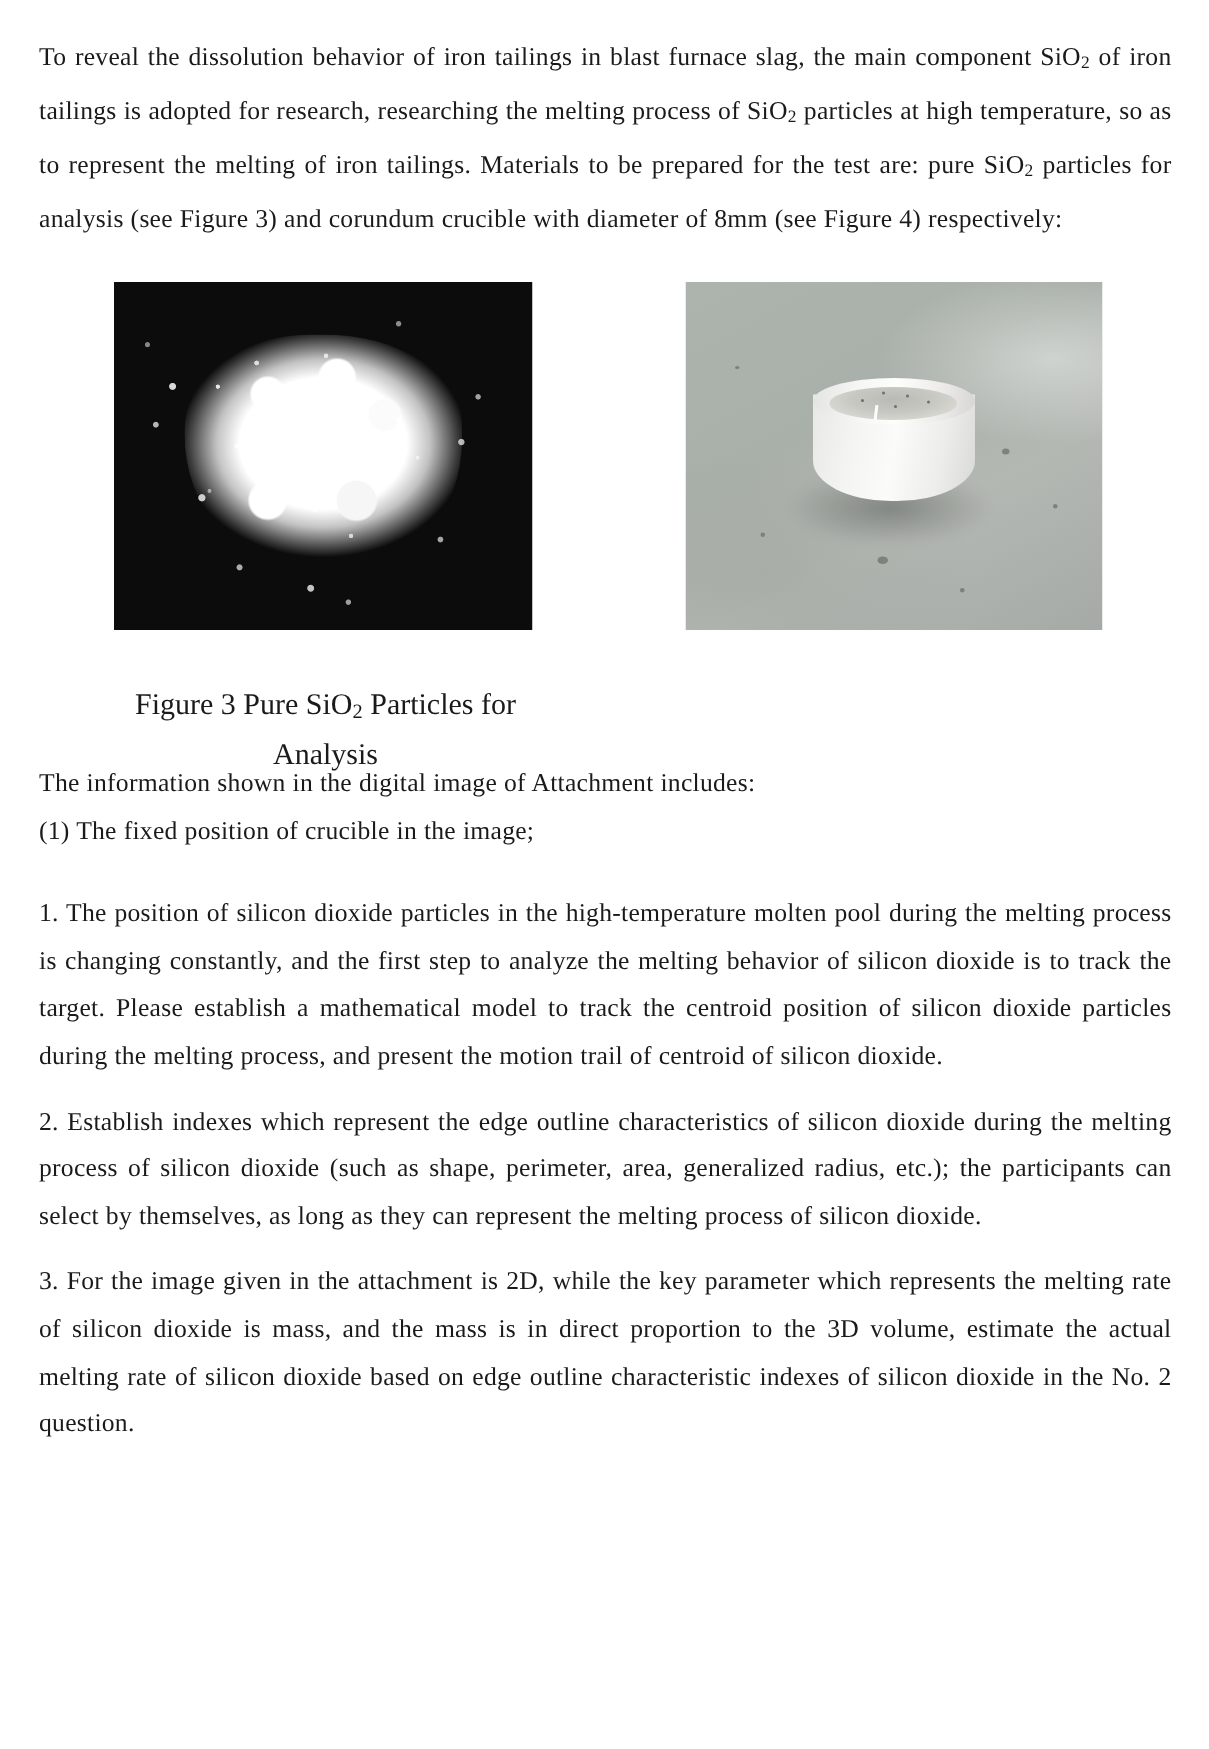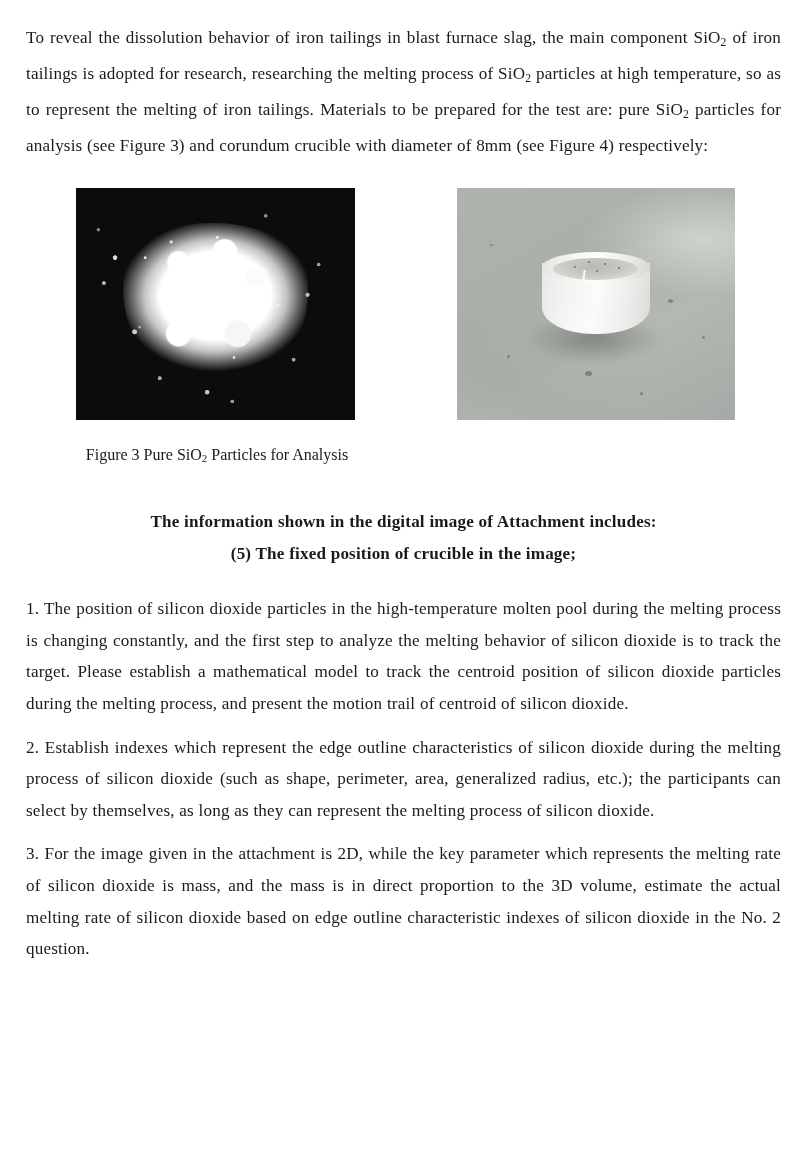"Figure 3 Pure SiO2 Particles" .cap { font-size: 16px -> 20px; top: 0 -> 16px }
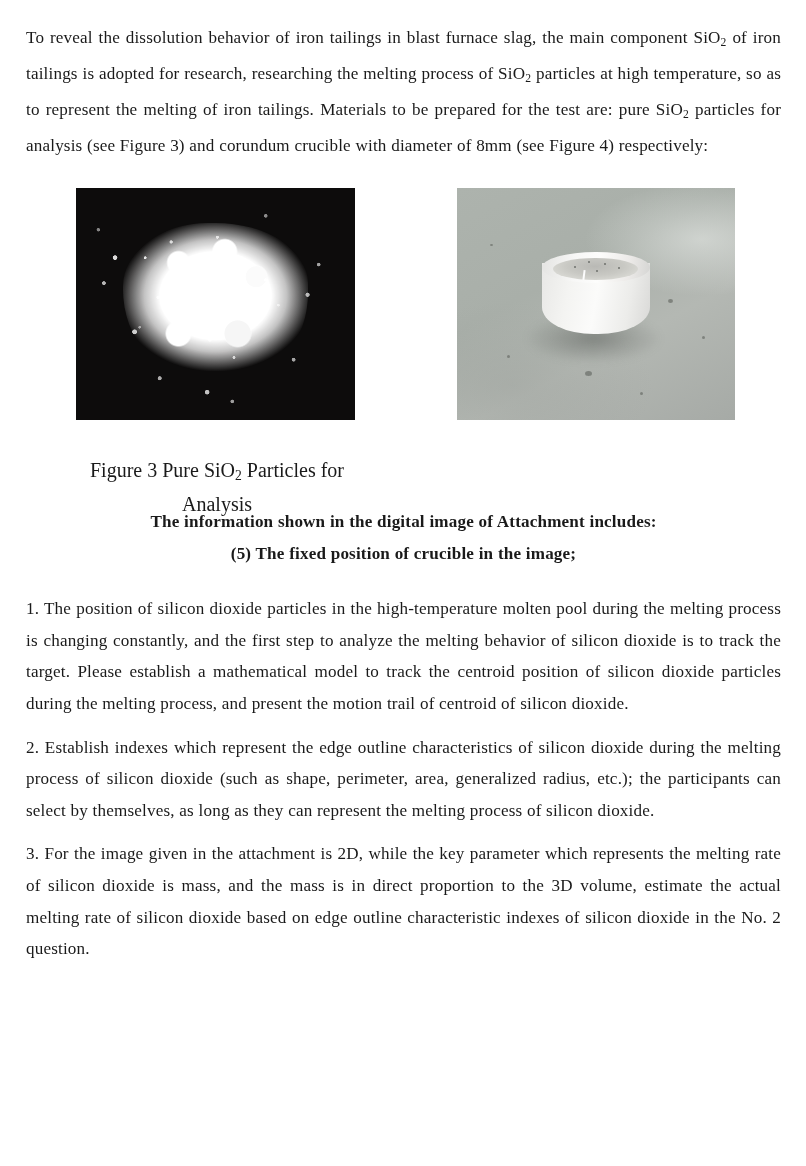"The information shown in the" p.para.nojust { font-weight: bold -> none; text-align: center -> left }
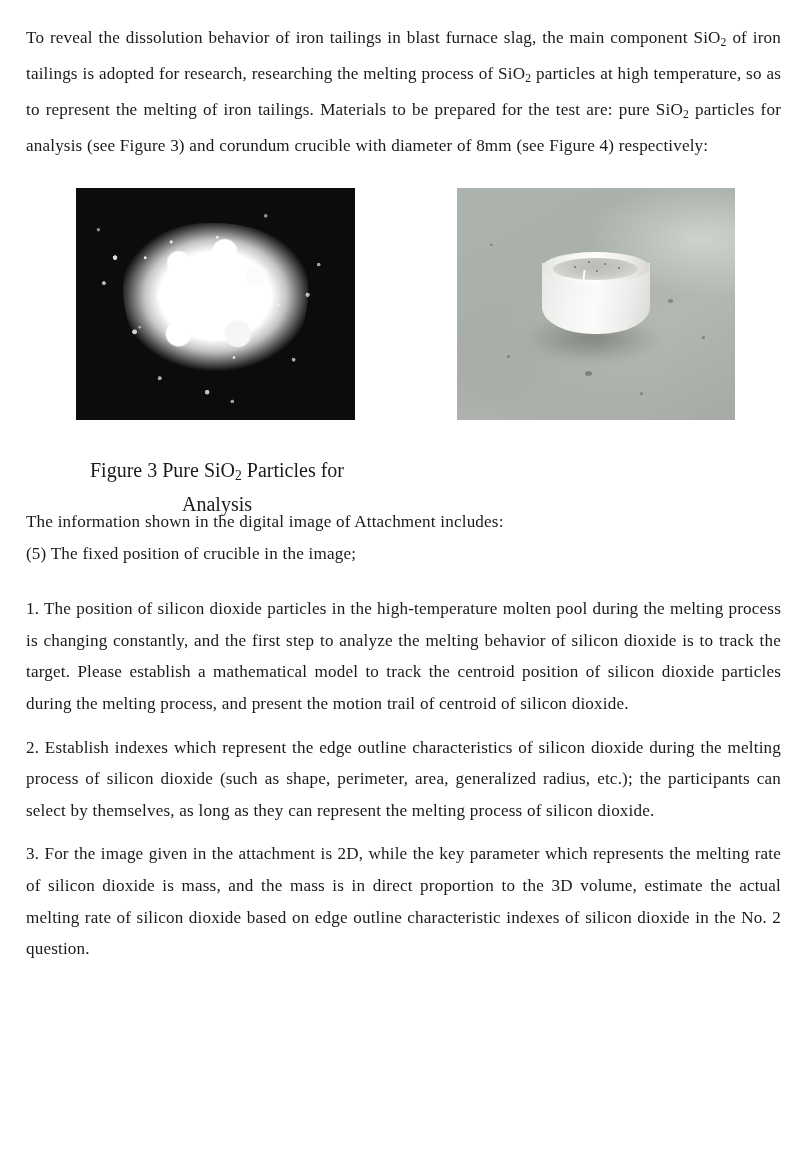"(5) The fixed position of" p.para { text: 5 -> 1 }
